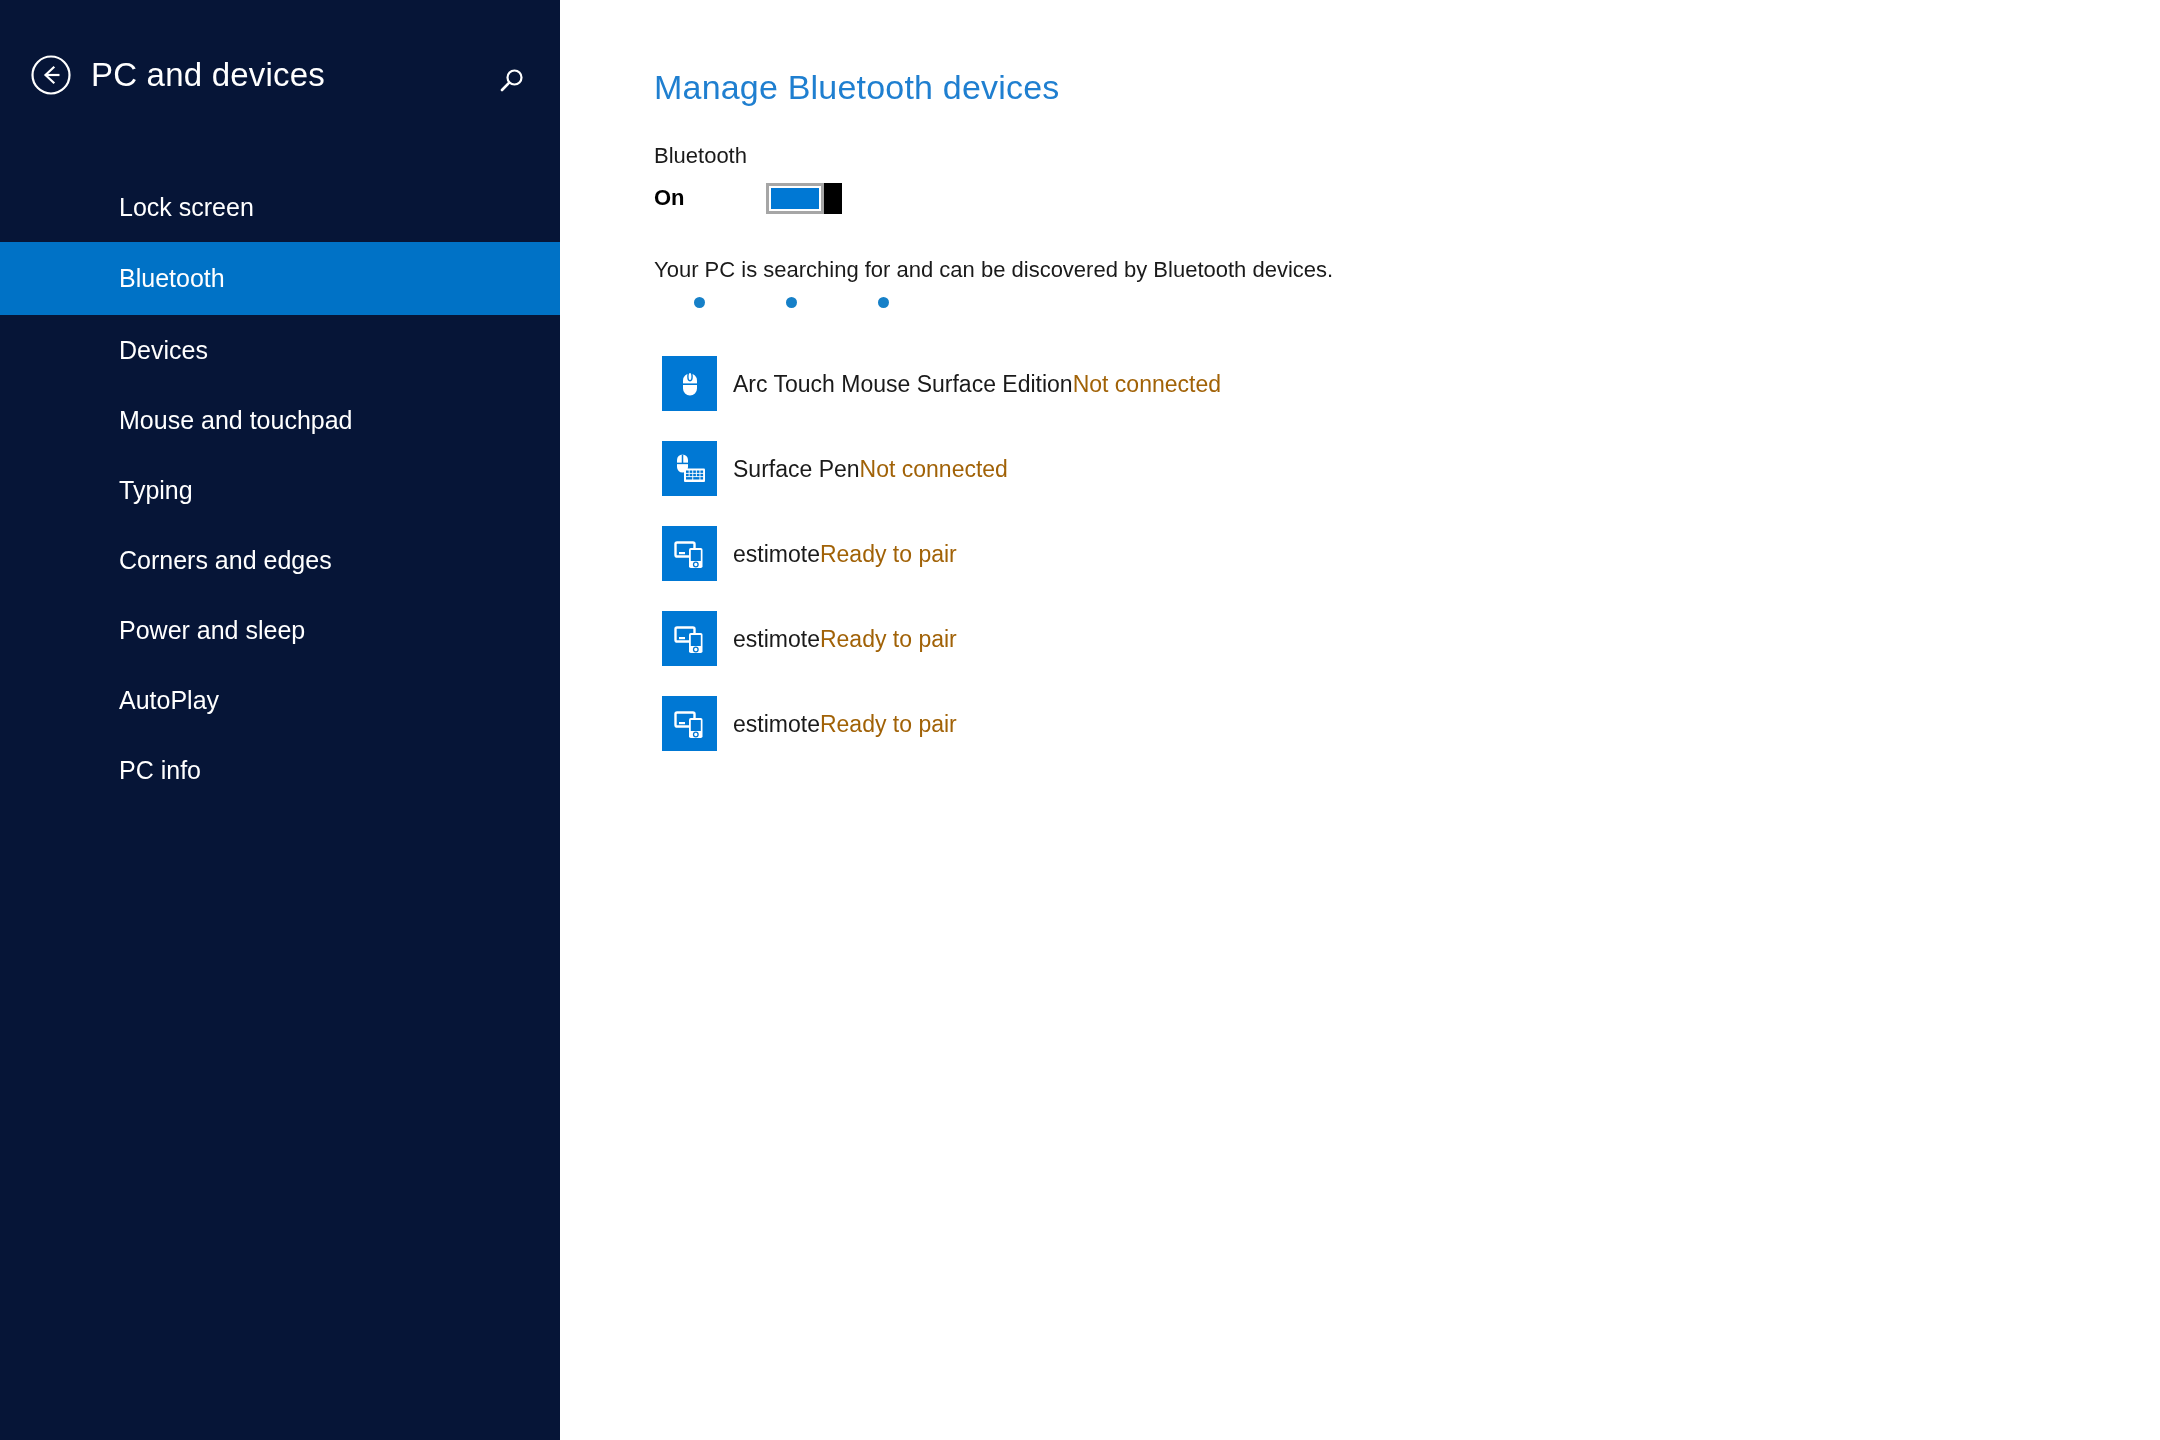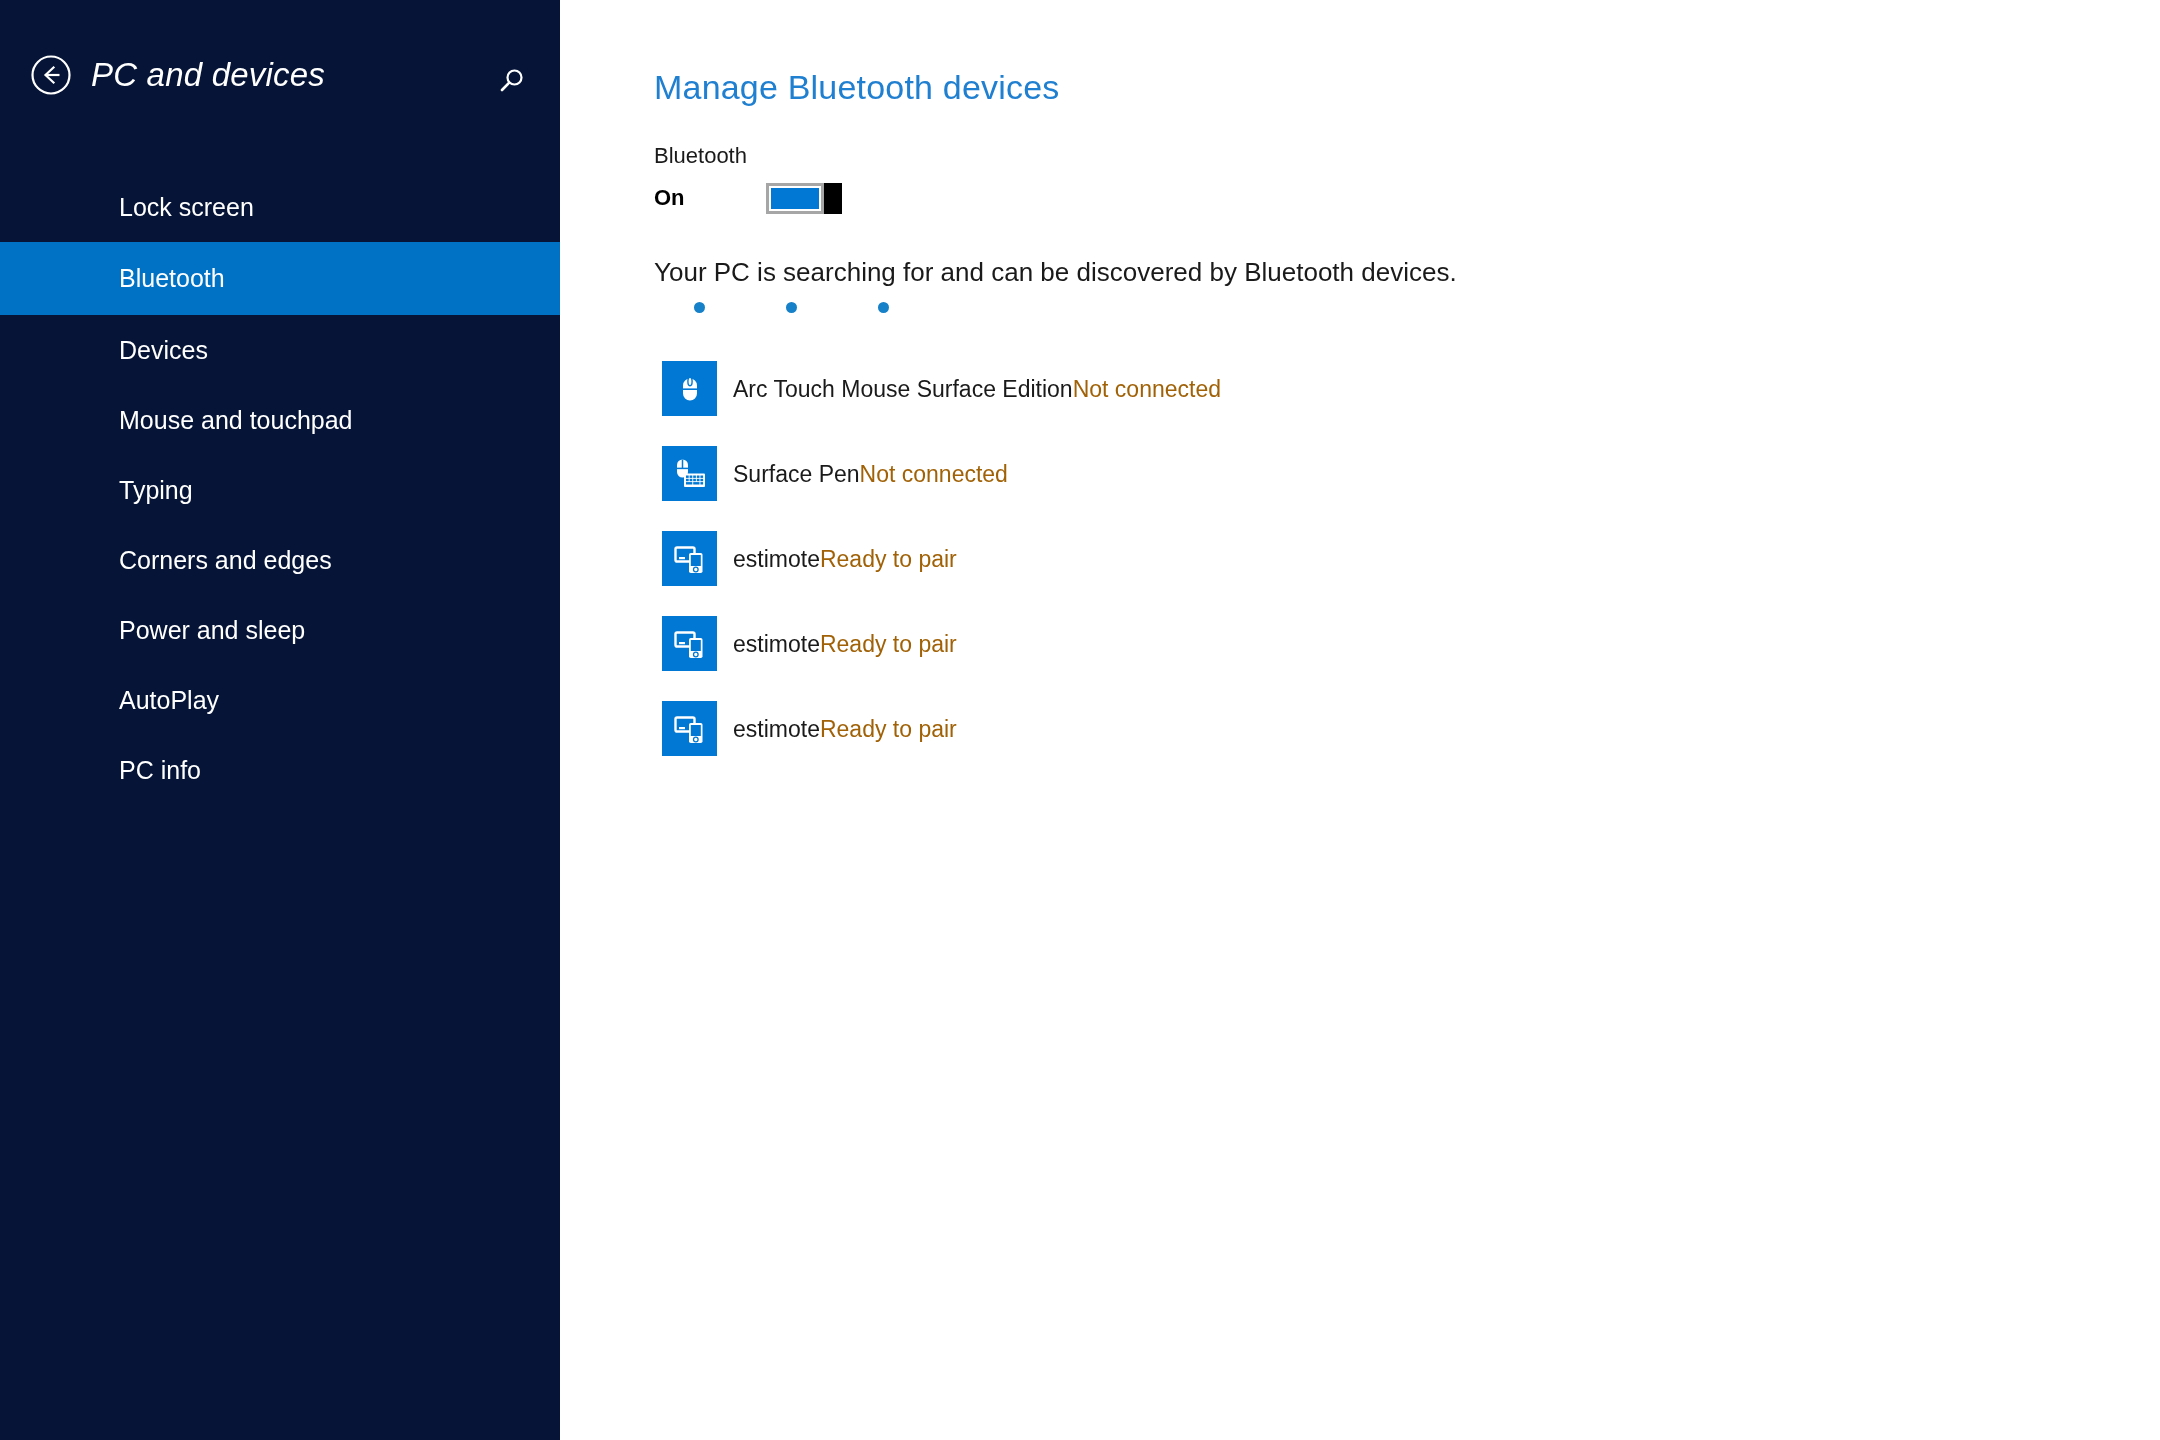"PC and devices" .sidebar-header { font-style: italic -> none }
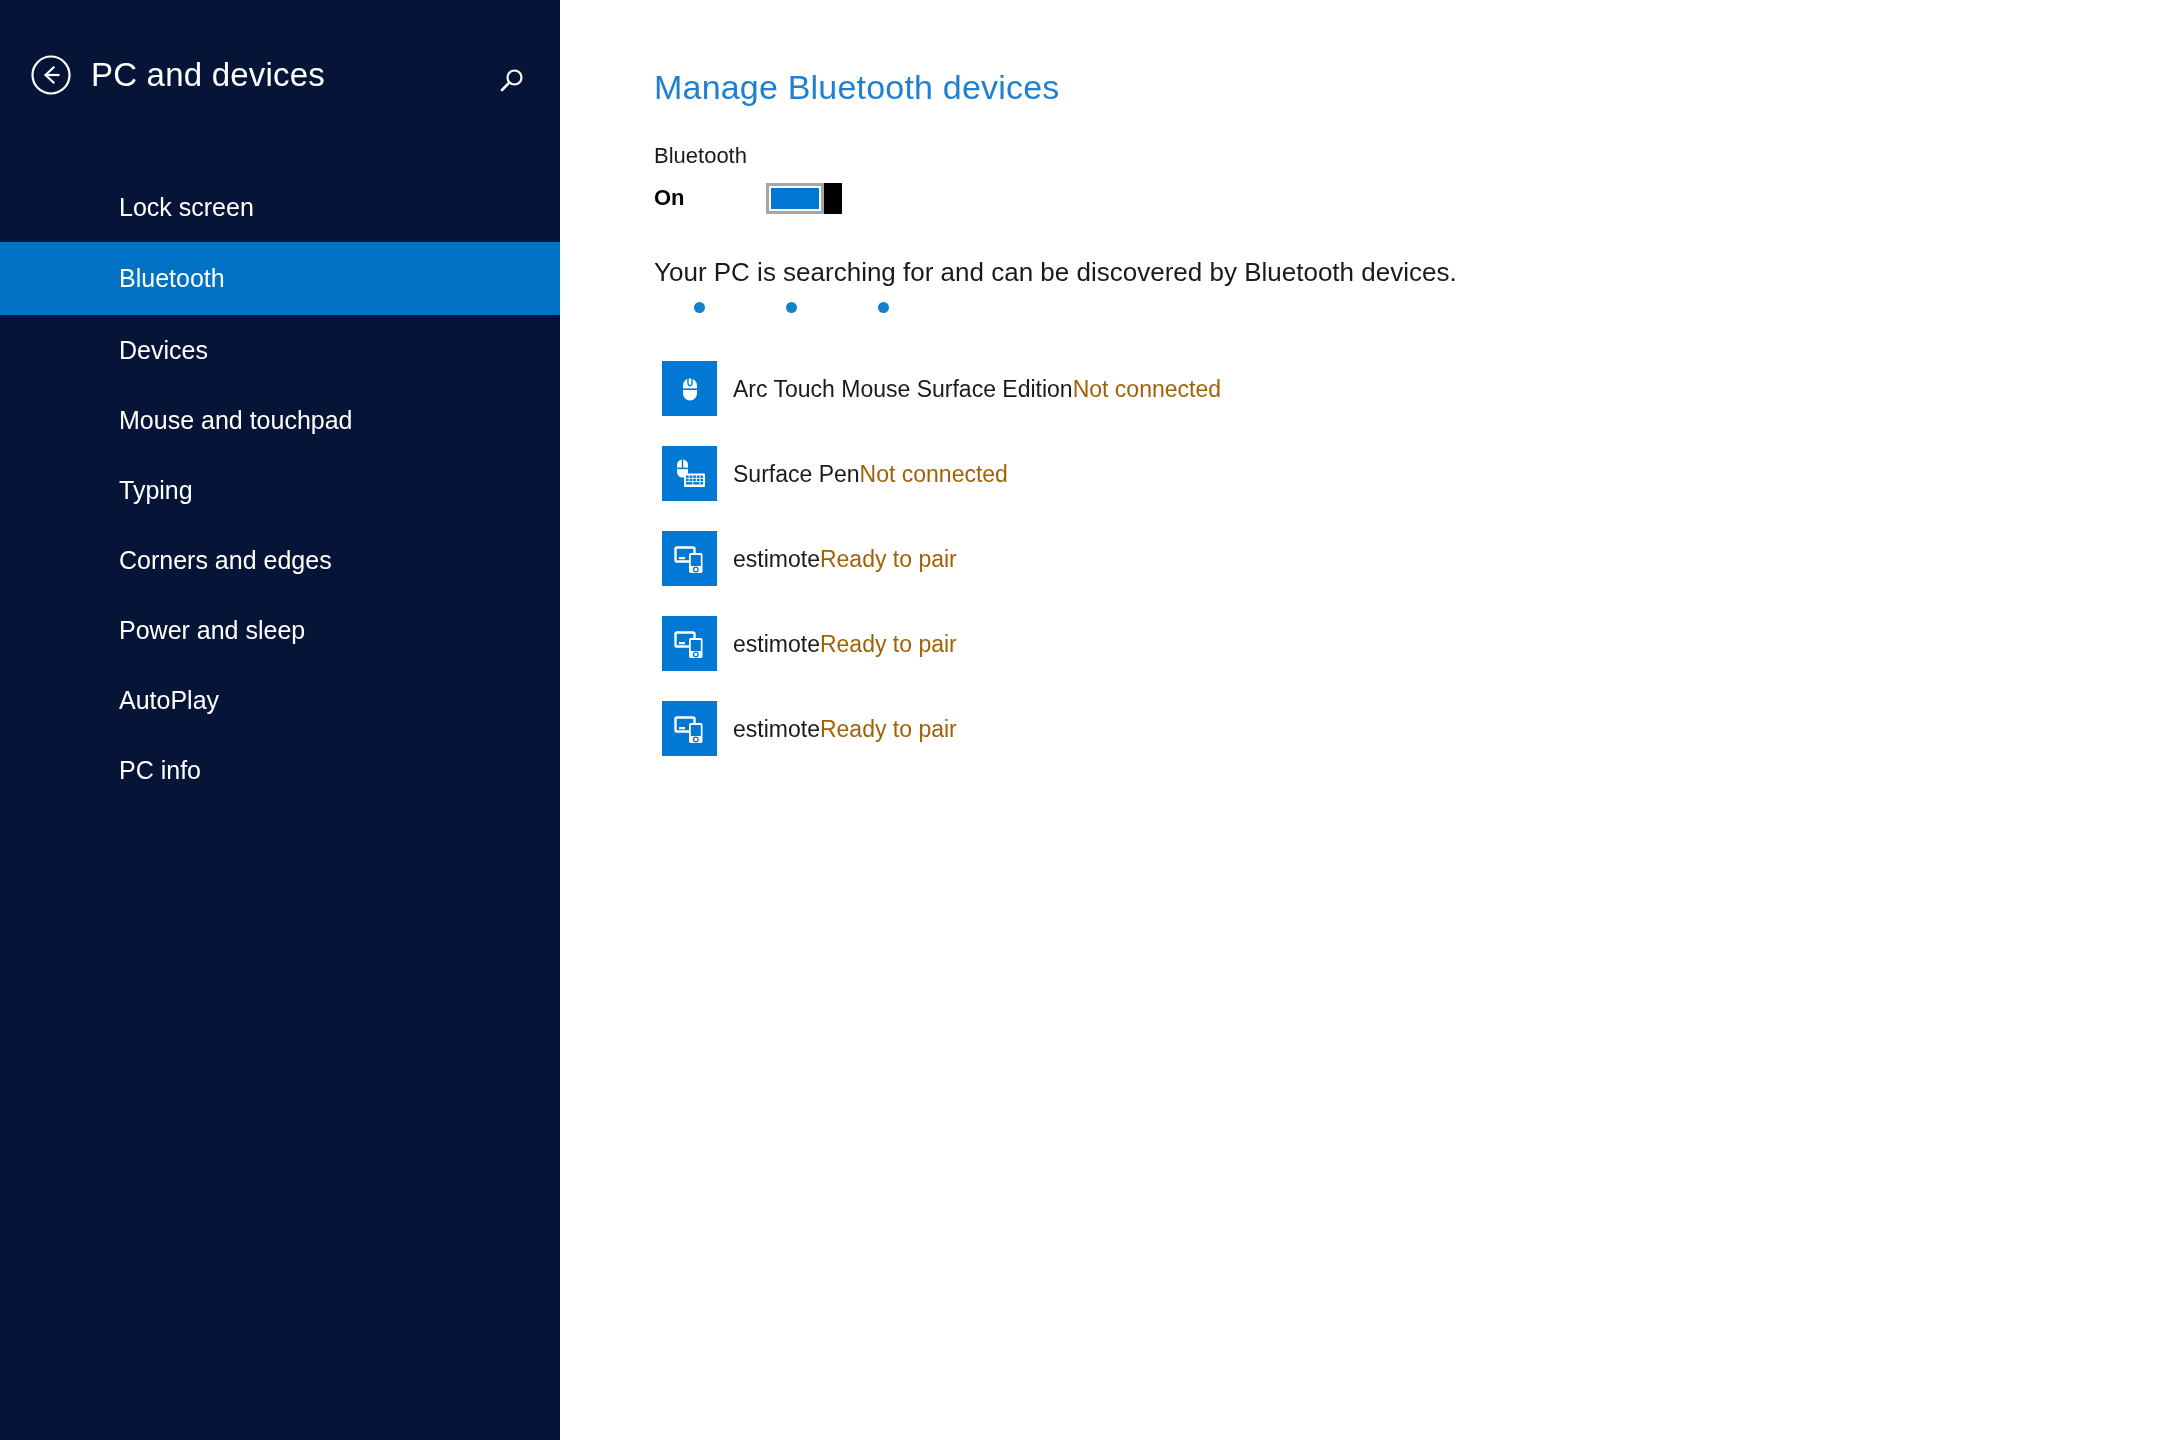"Your PC is searching for" .status-text { font-size: 26px -> 22px }
